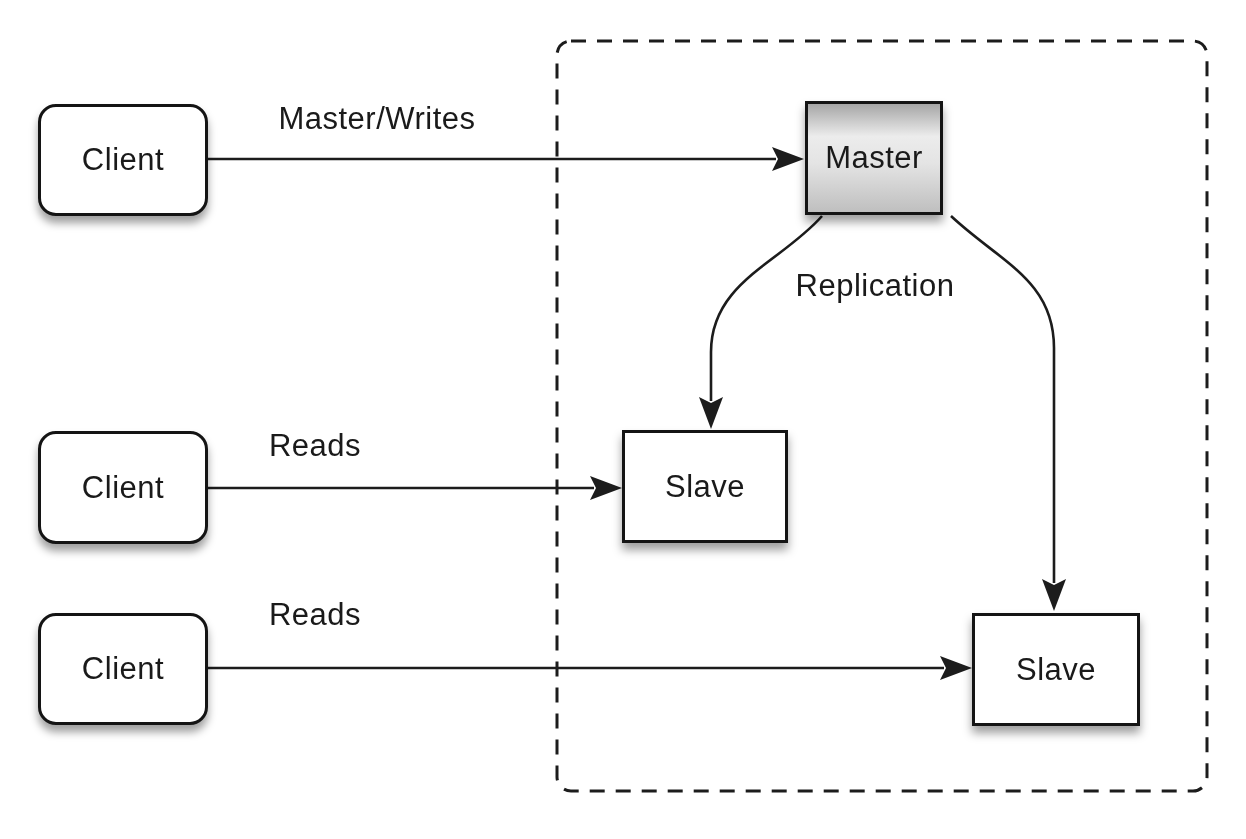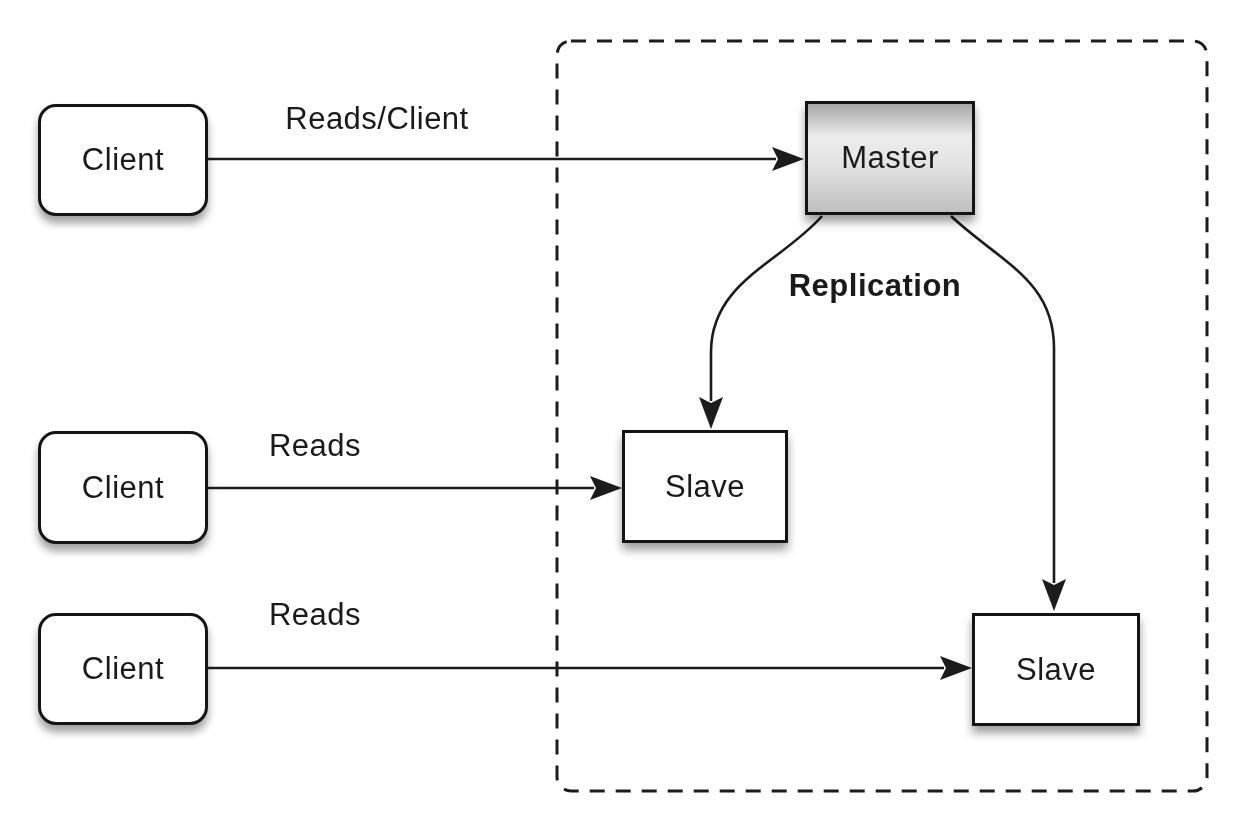"Reads/Client" div.edge-label { text: Reads/Client -> Master/Writes }
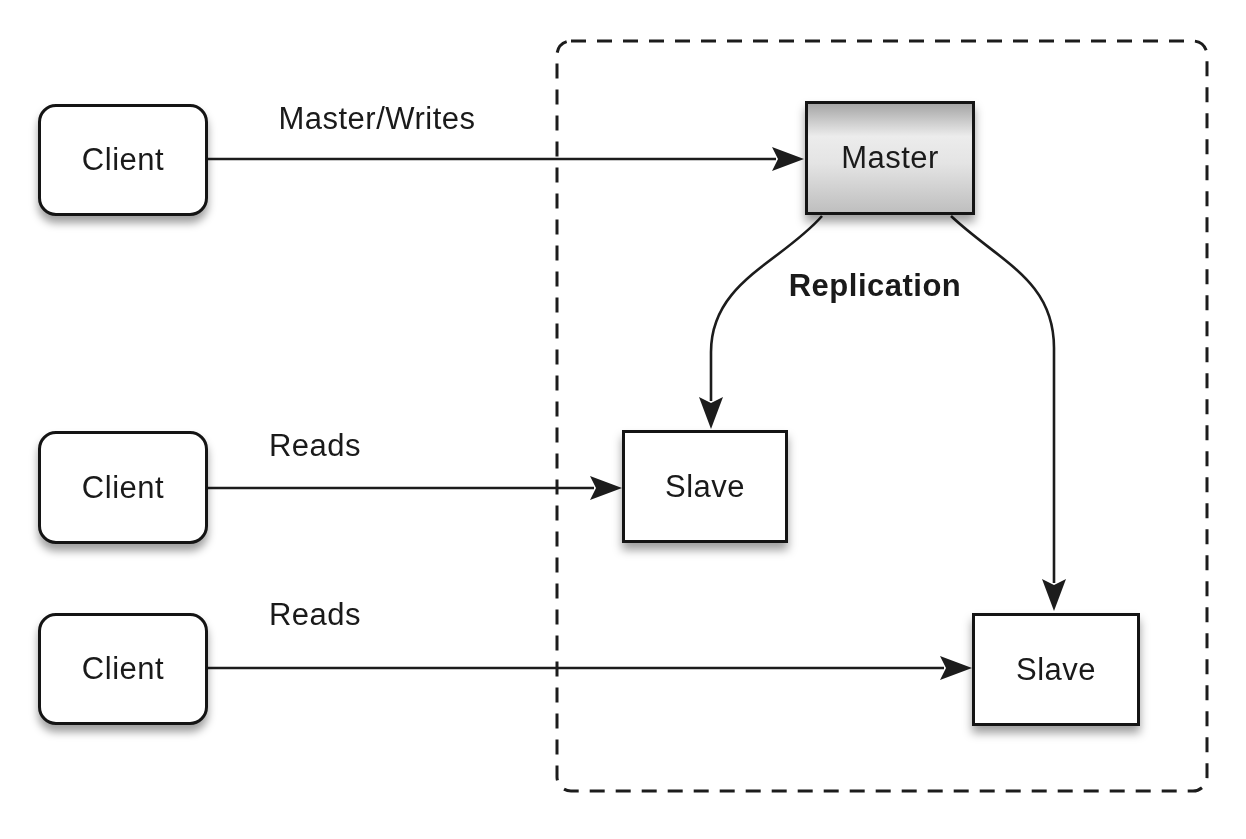"Master" div.node { width: 170px -> 138px }
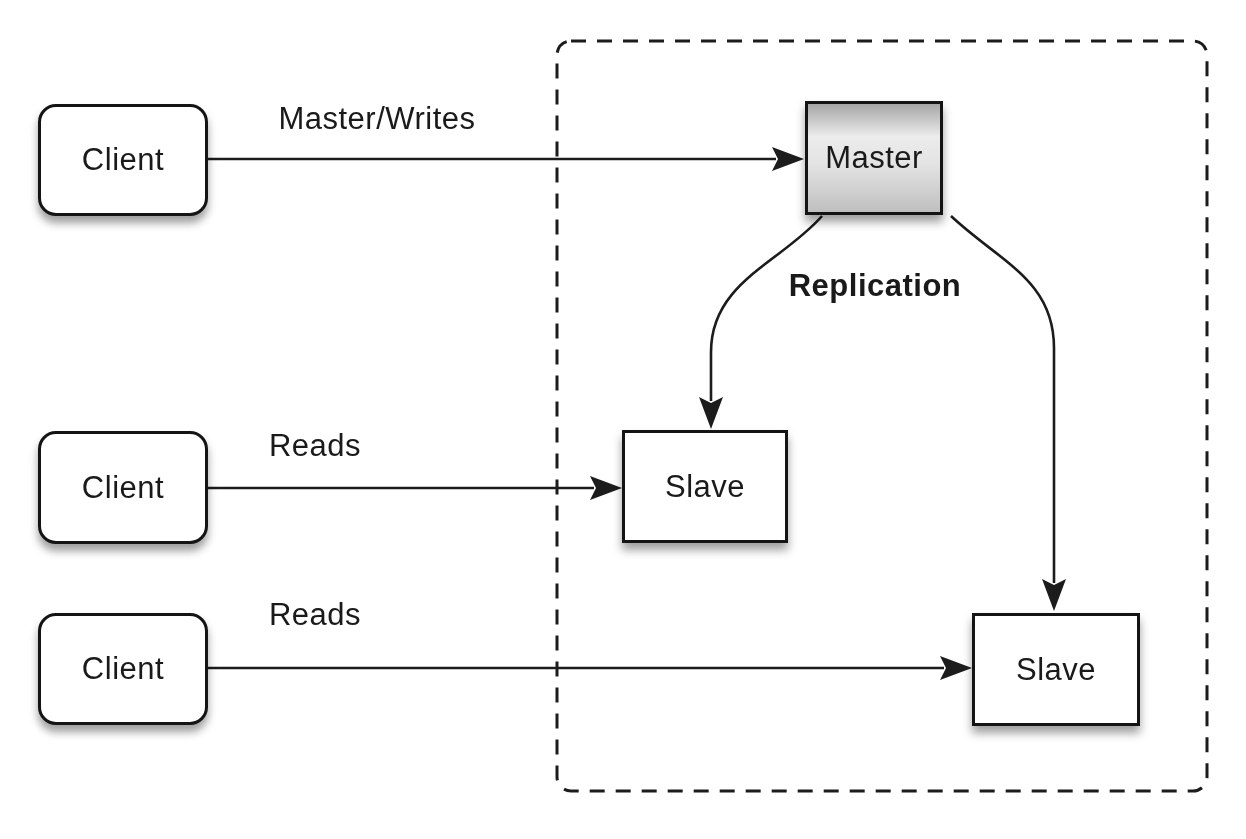"Replication" div.edge-label { font-weight: bold -> none }
